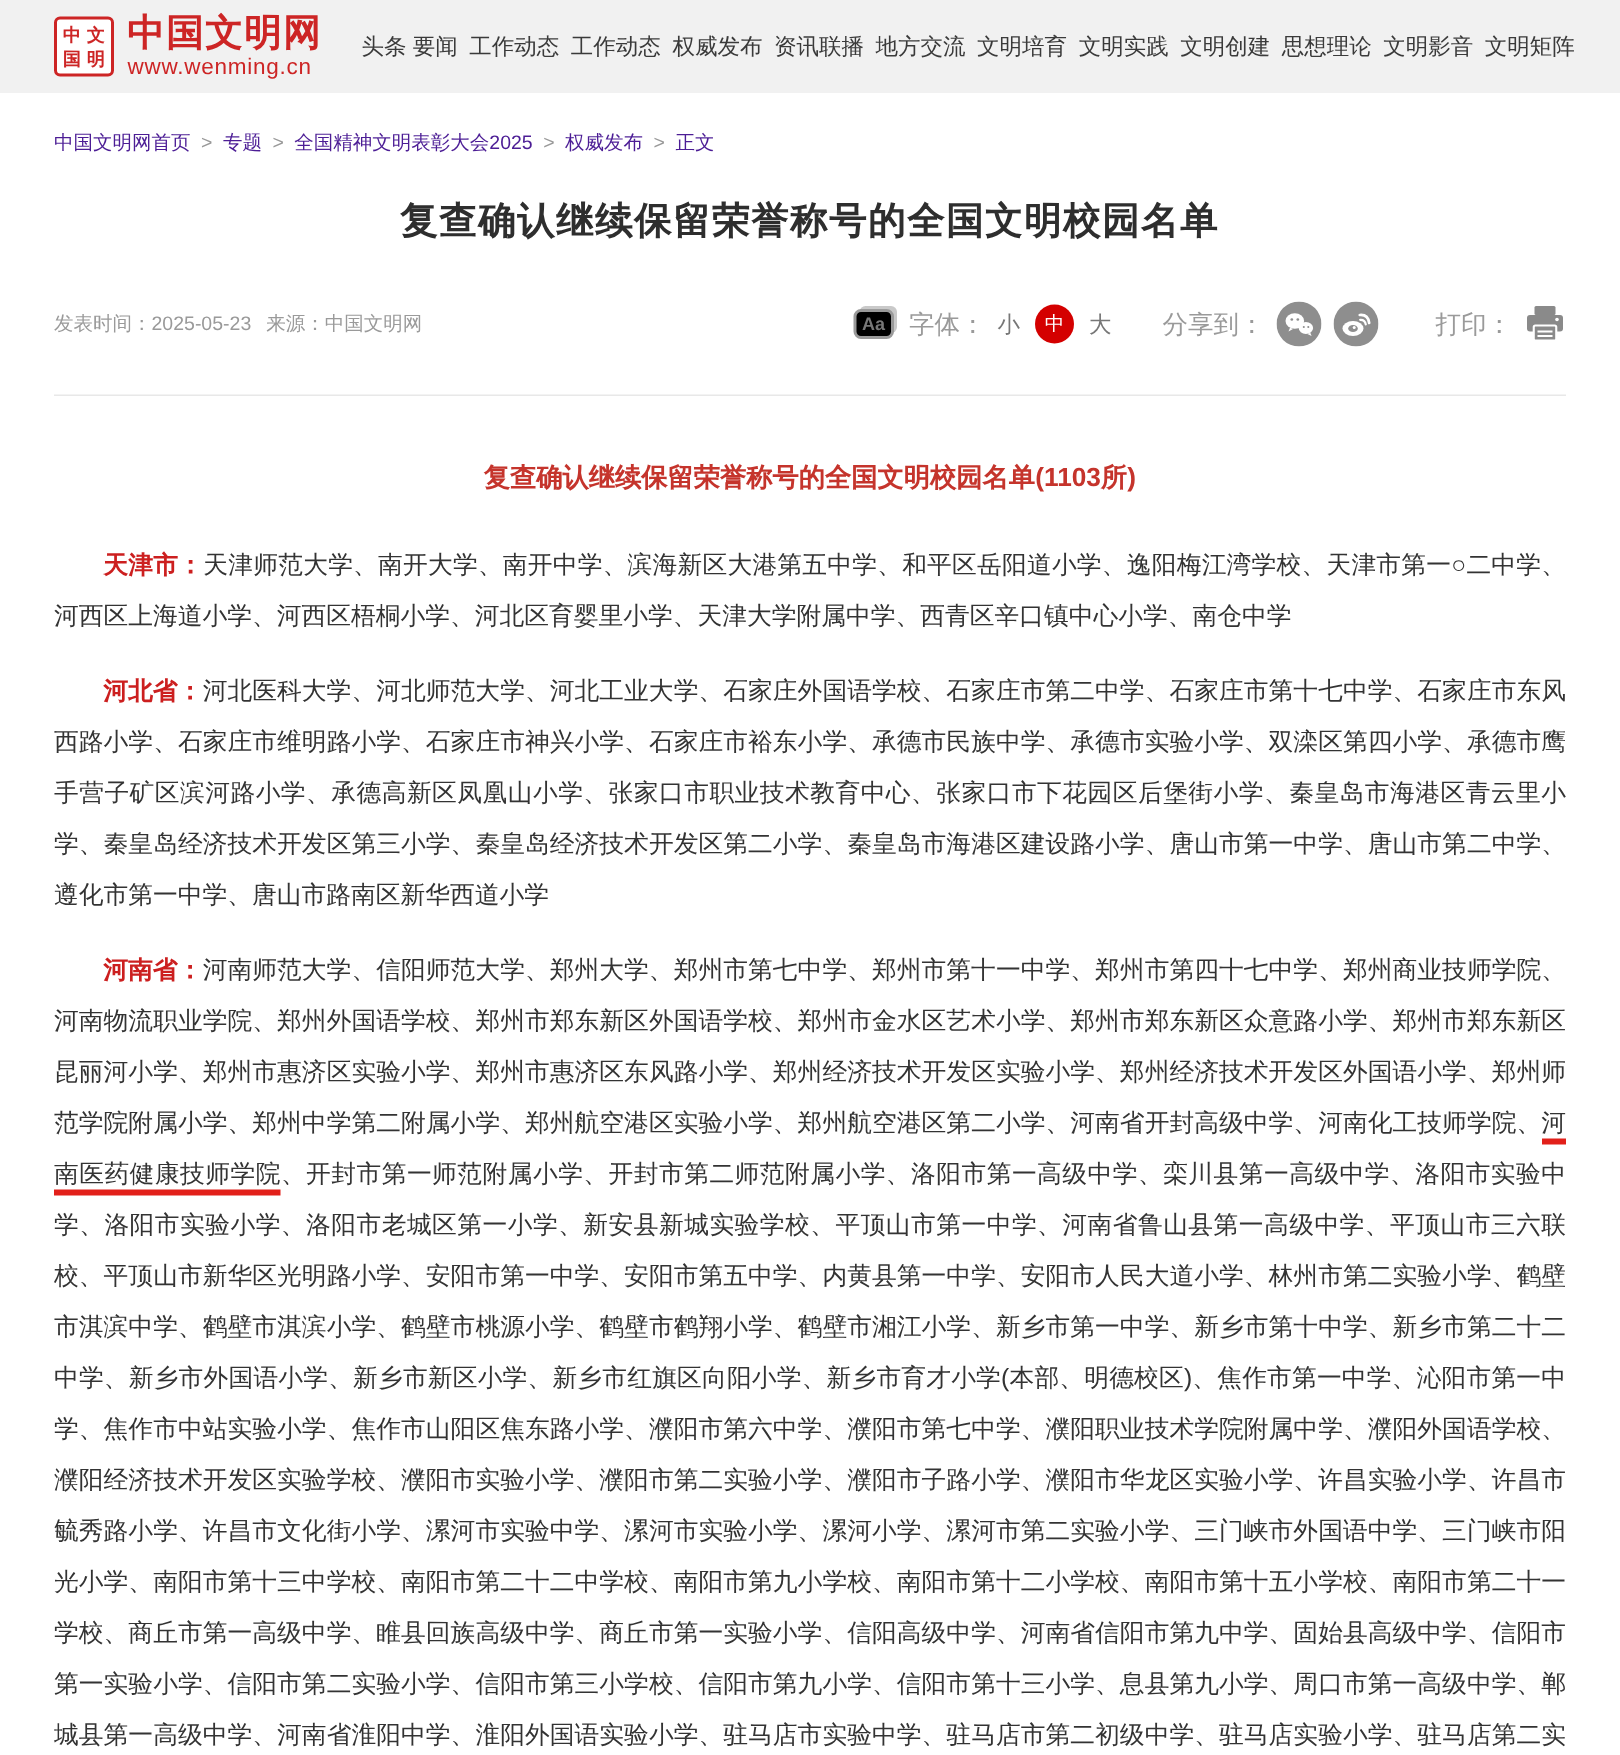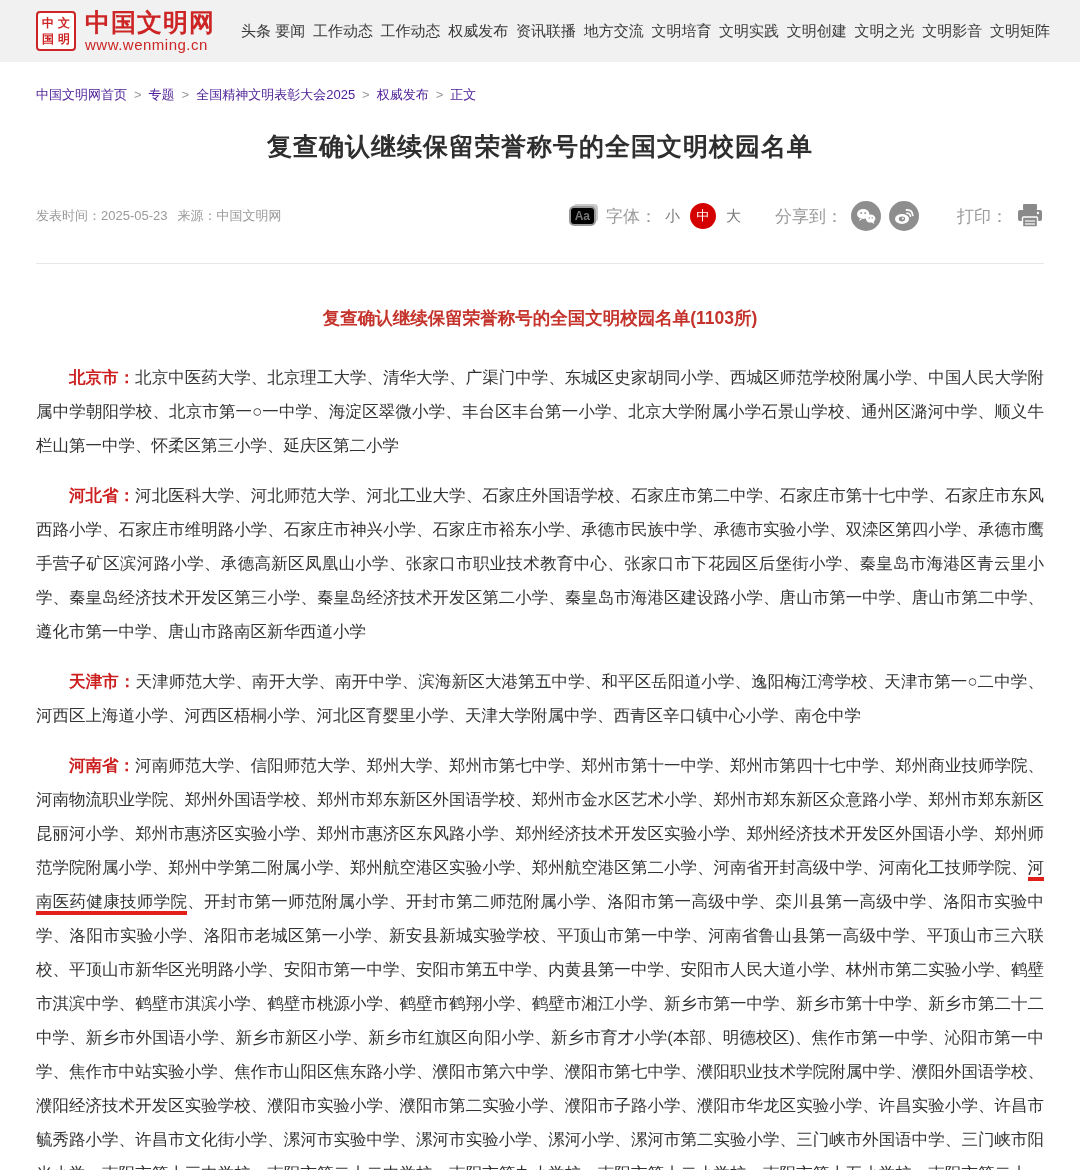"文明之光" span.nav-item { text: 文明之光 -> 思想理论 }
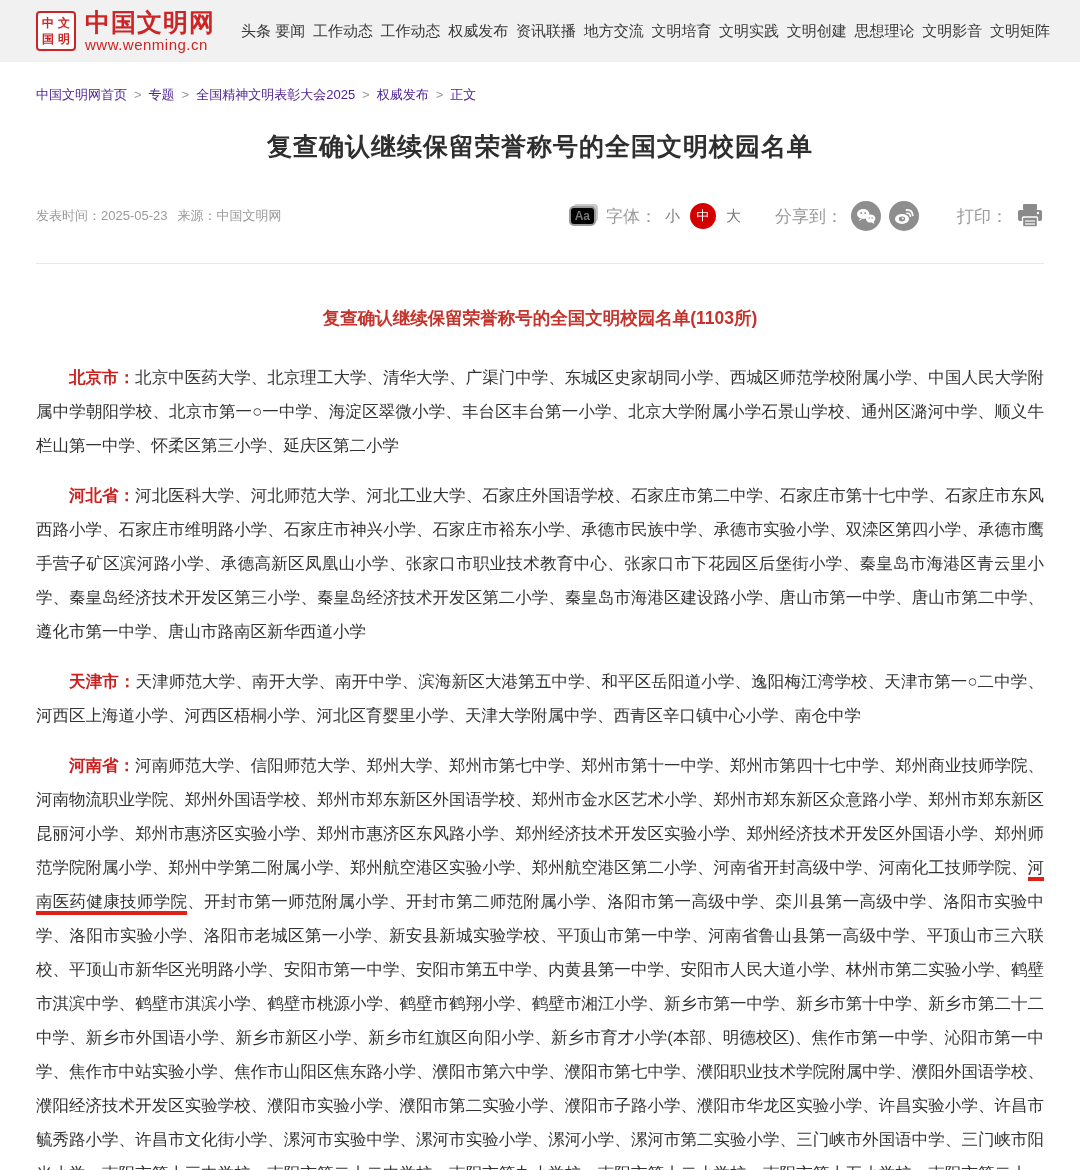"北京市：北京中医药大学、北京理工大学、清华大学、广渠门中学、东城区史家胡同小学、" p.province-para { html: <p><span>北京市：</span><span>北京中医药大学、北京理工大学、清华大学、广渠门中学、东城区史家胡同小学、西城区师范学校附属小学、中国人民大学附属中学朝阳学校、北京市第一○一中学、海淀区翠微小学、丰台区丰台第一小学、北京大学附属小学石景山学校、通州区潞河中学、顺义牛栏山第一中学、怀柔区第三小学、延庆区第二小学</span></p> -> none }
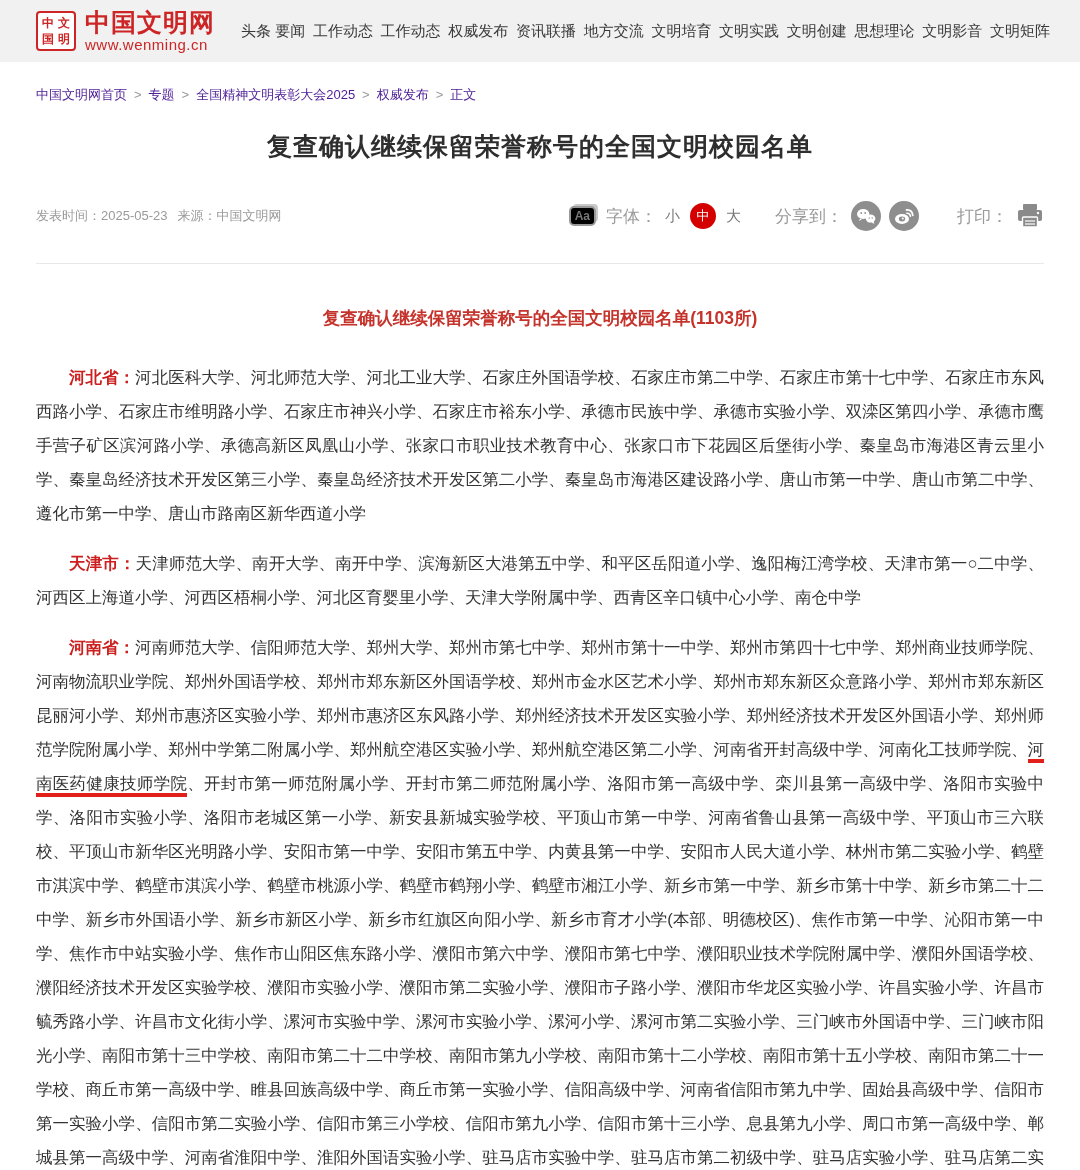"河北省：河北医科大学、河北师范大学、河北工业大学、石家庄外国语学校、石家庄市第二" p.province-para { order: before "天津市：天津师范大学、南开大学、南开中学、滨海新区大港第五中学、和平区岳阳道小学" -> after "天津市：天津师范大学、南开大学、南开中学、滨海新区大港第五中学、和平区岳阳道小学" }
